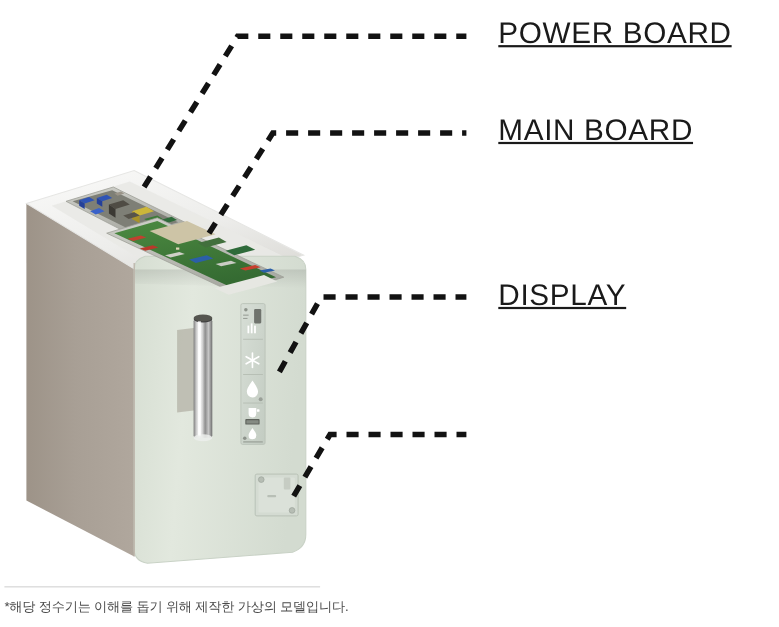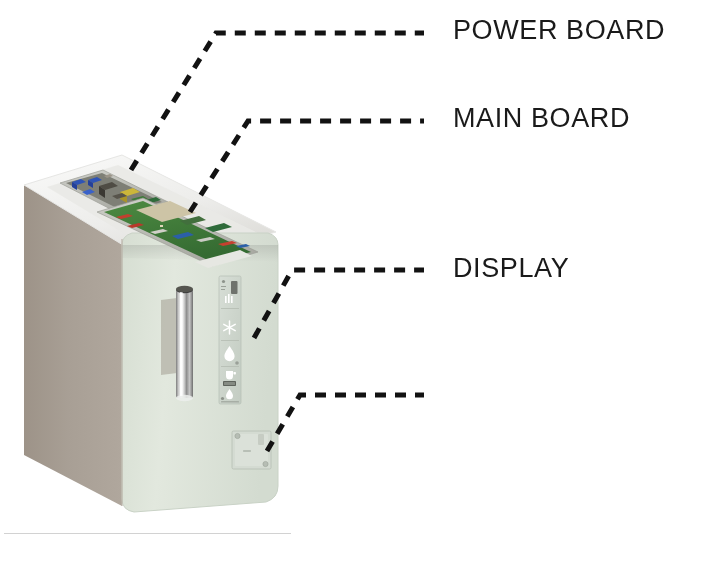"POWER BOARD" .callout-label { text-decoration: none -> underline }
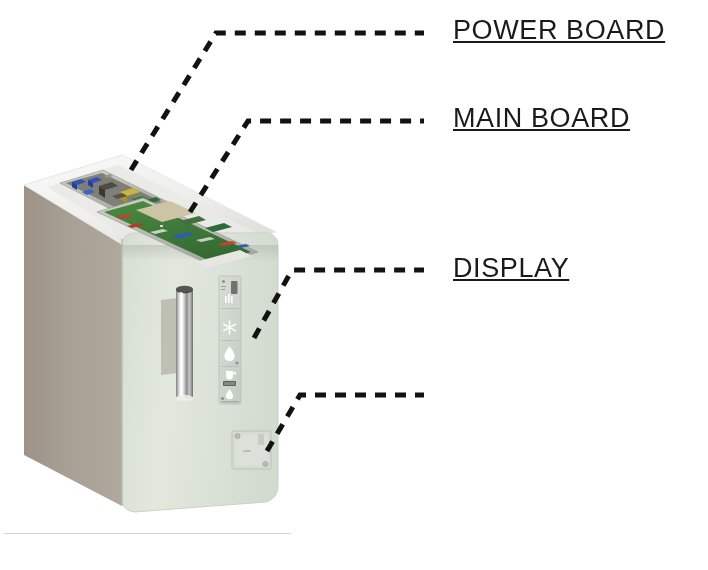"*해당 정수기는 이해를 돕기 위해" div { html: none -> <div>*해당 정수기는 이해를 돕기 위해 제작한 가상의 모델입니다.</div> }
